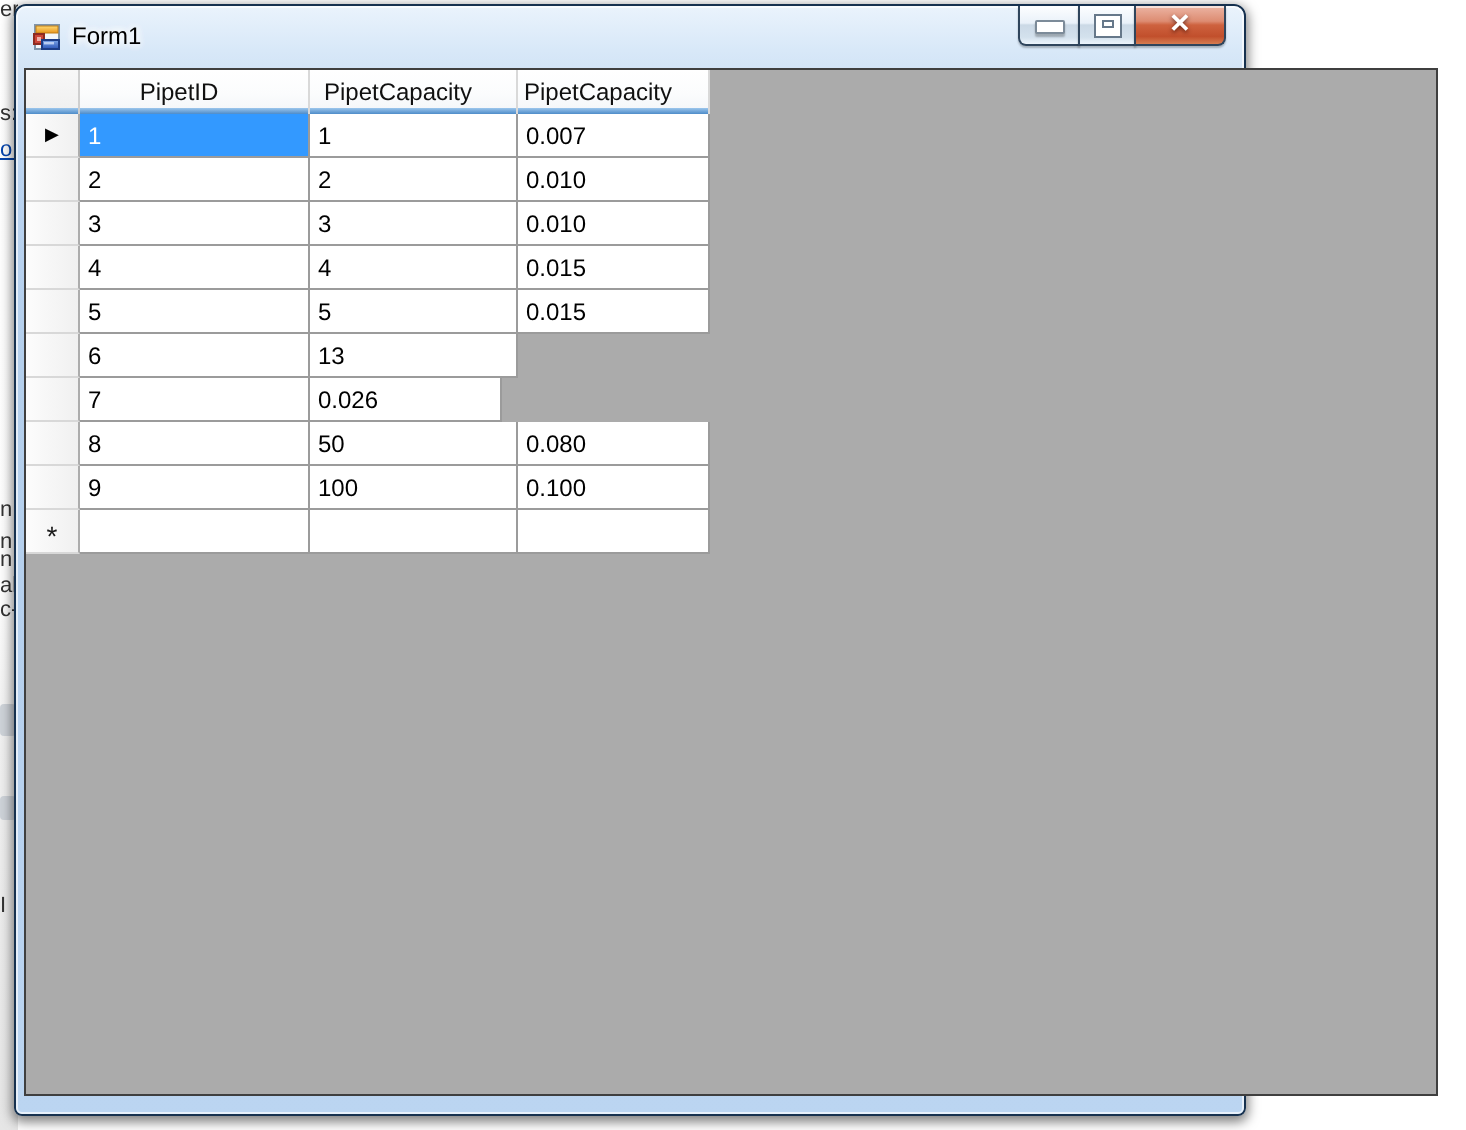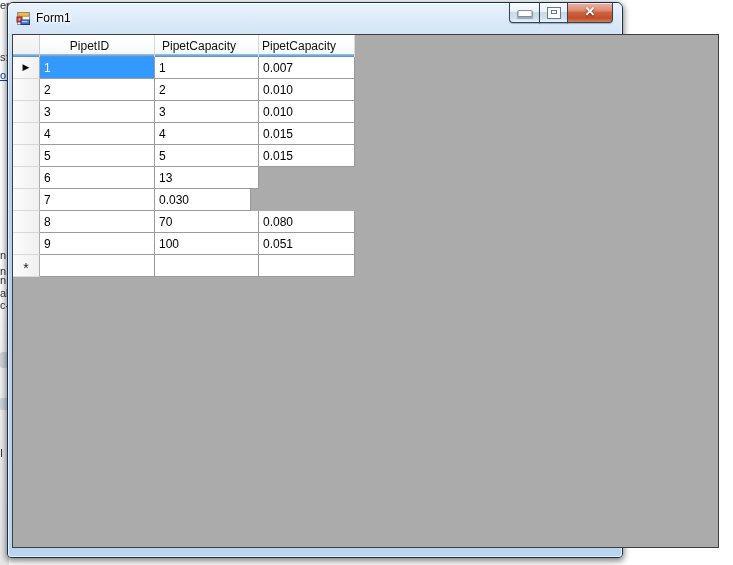"0.030" div.cell { text: 0.030 -> 0.026 }
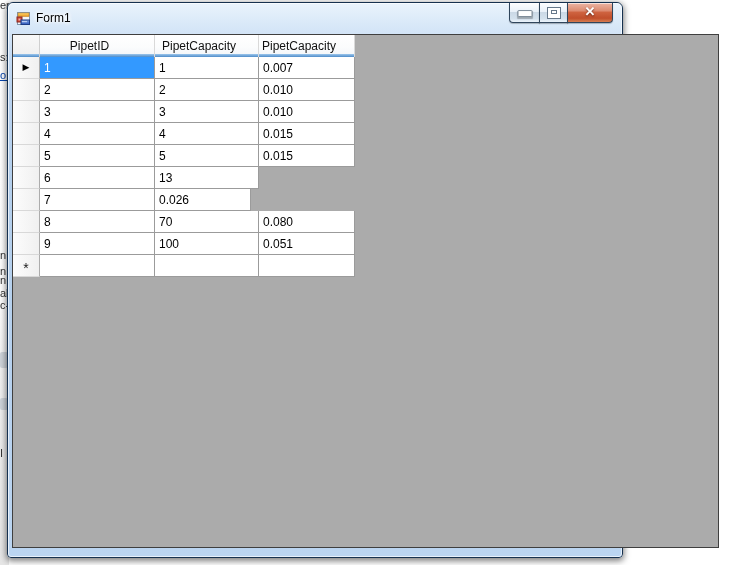"70" div.cell { text: 70 -> 50 }
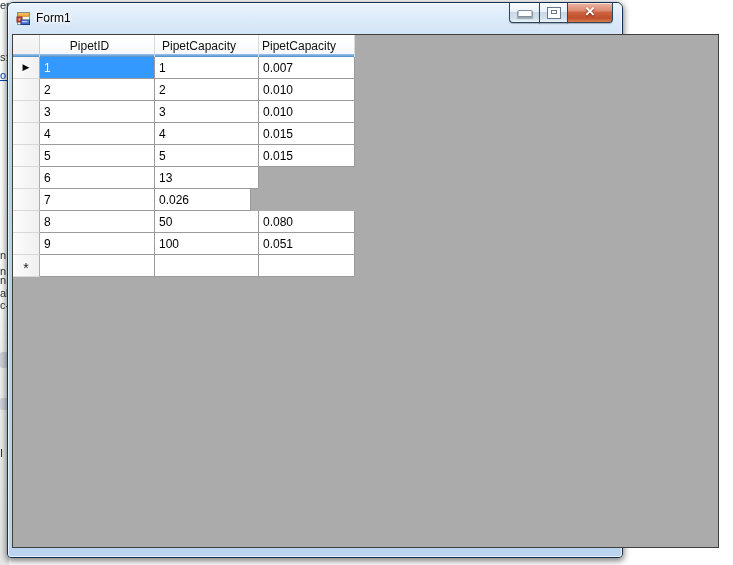"0.051" div.cell { text: 0.051 -> 0.100 }
